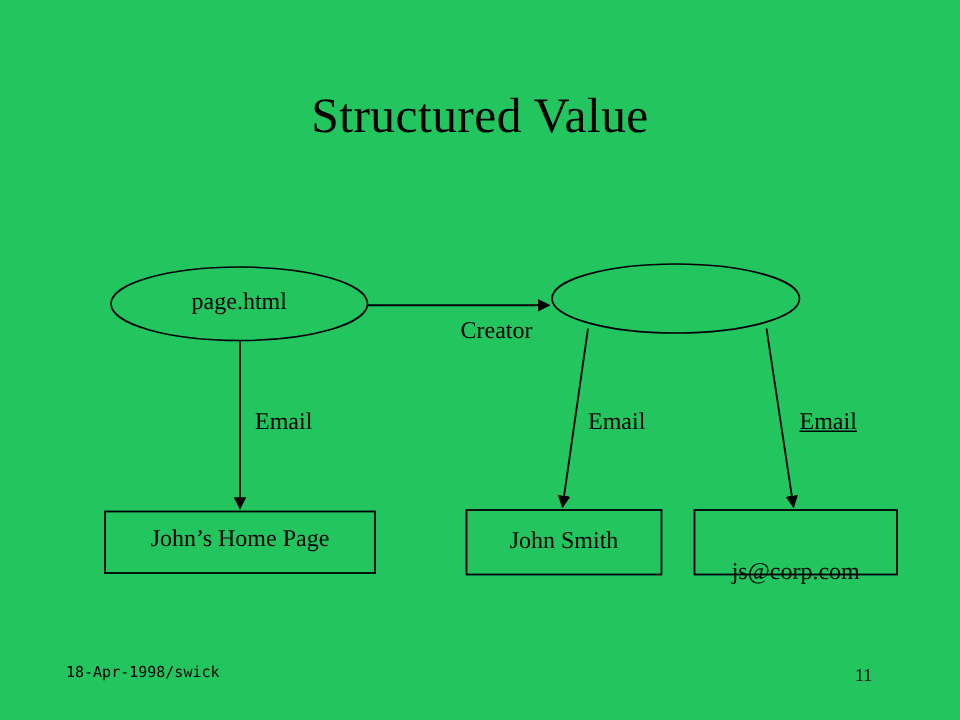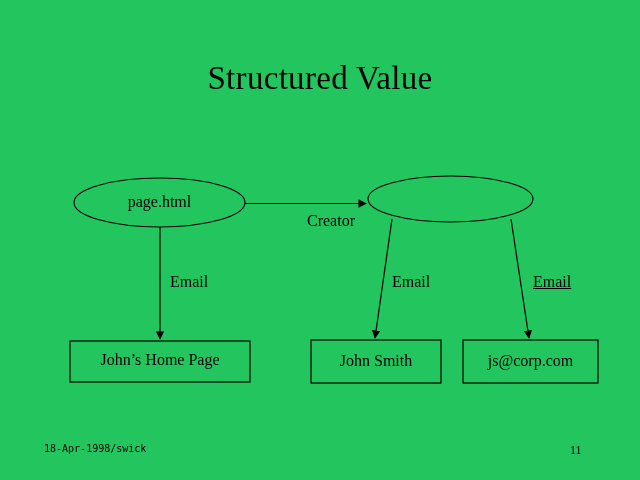"js@corp.com" #box-label-email { top: 353px -> 374px }
